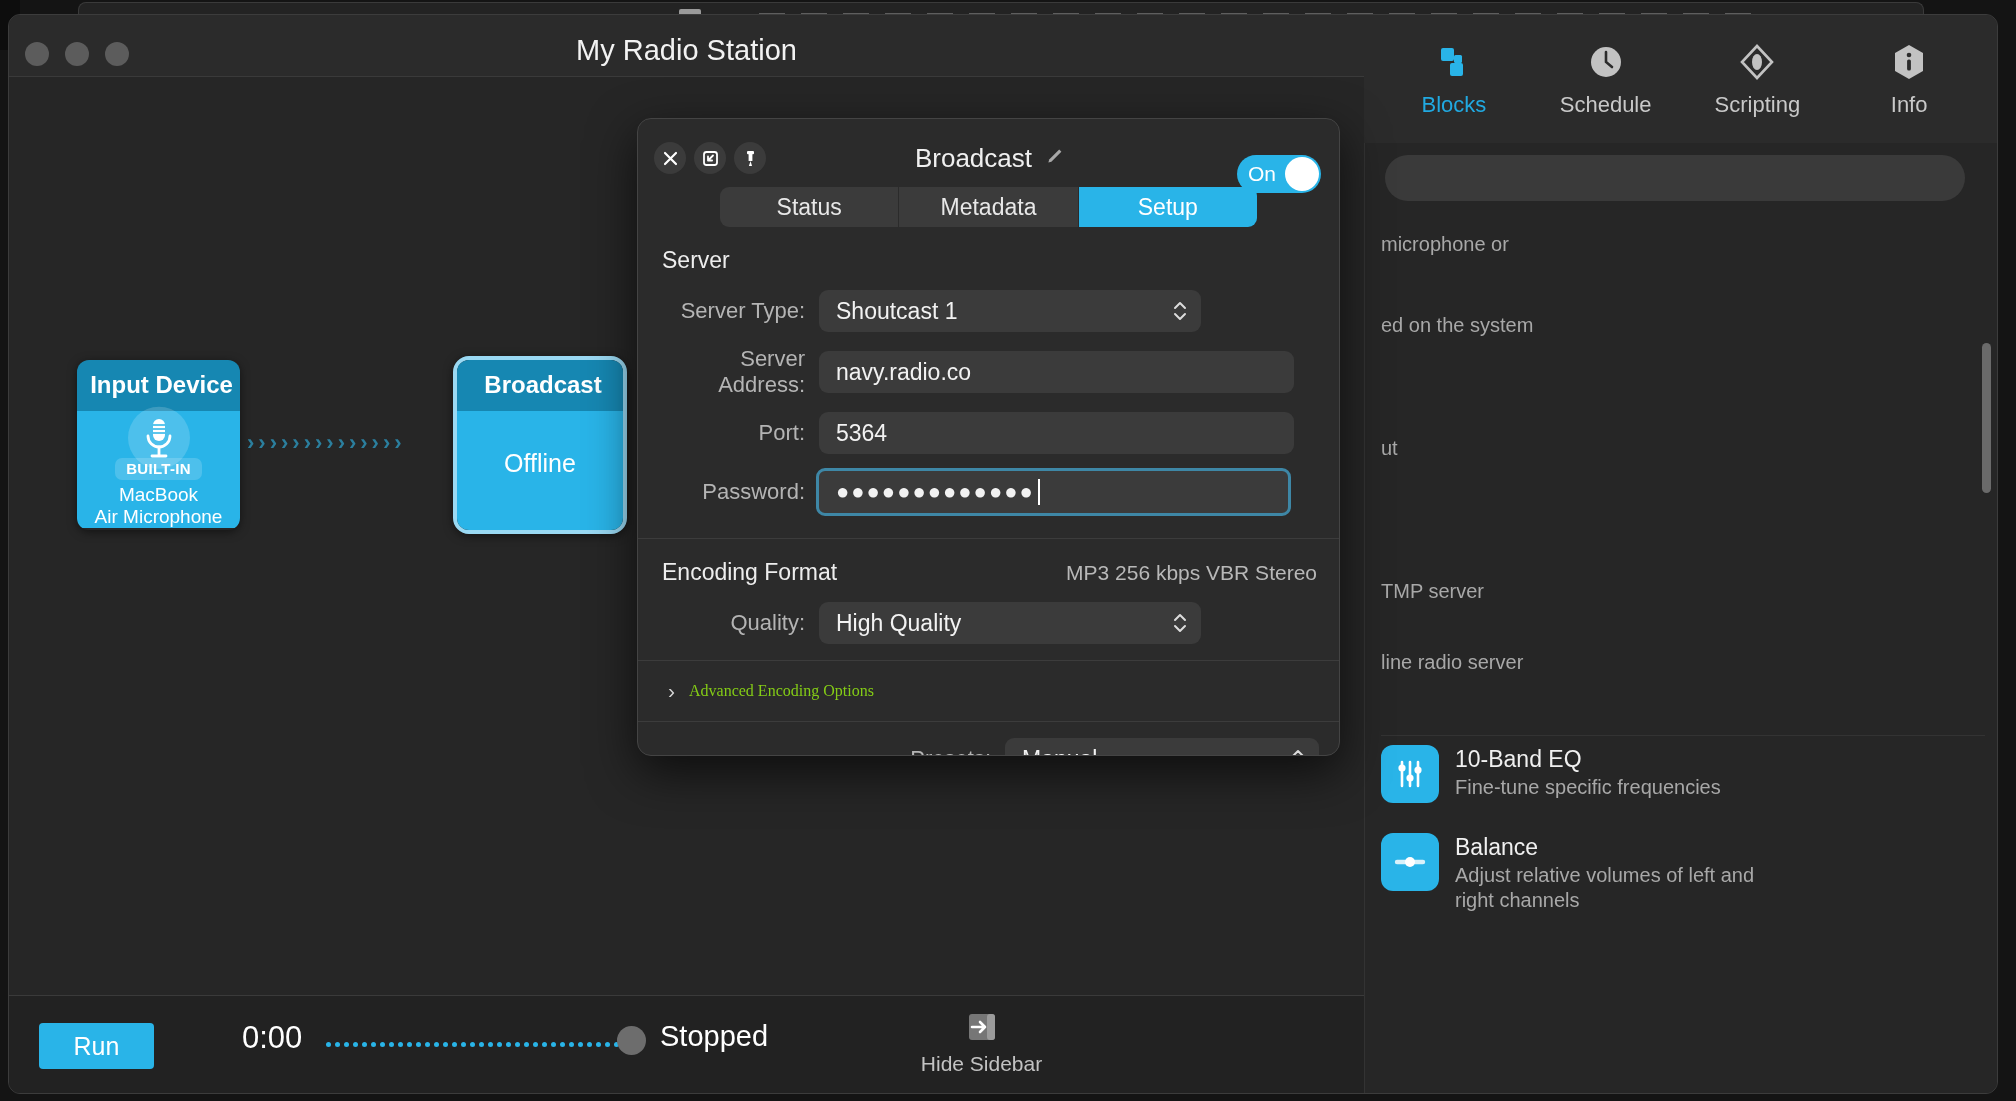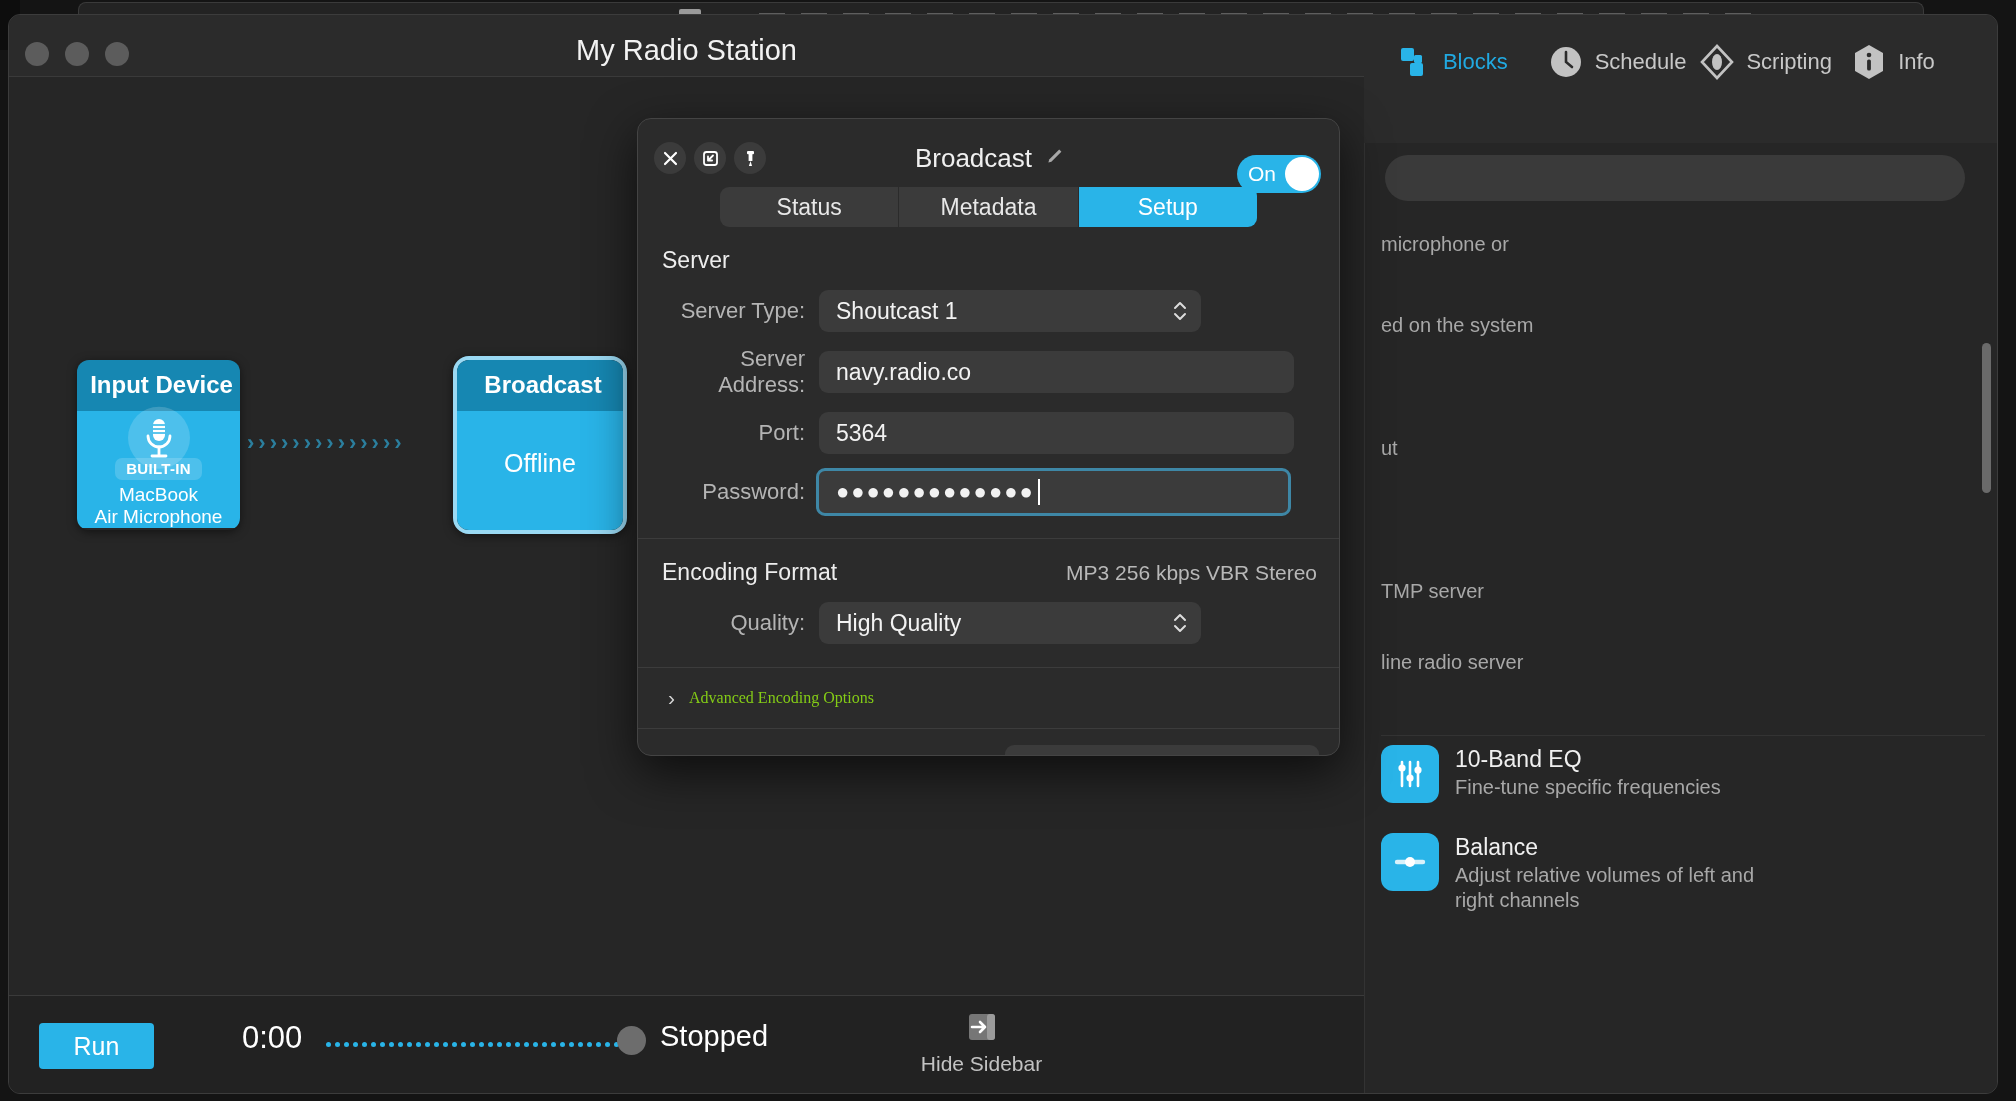"Blocks" .tool { flex-direction: row -> column }
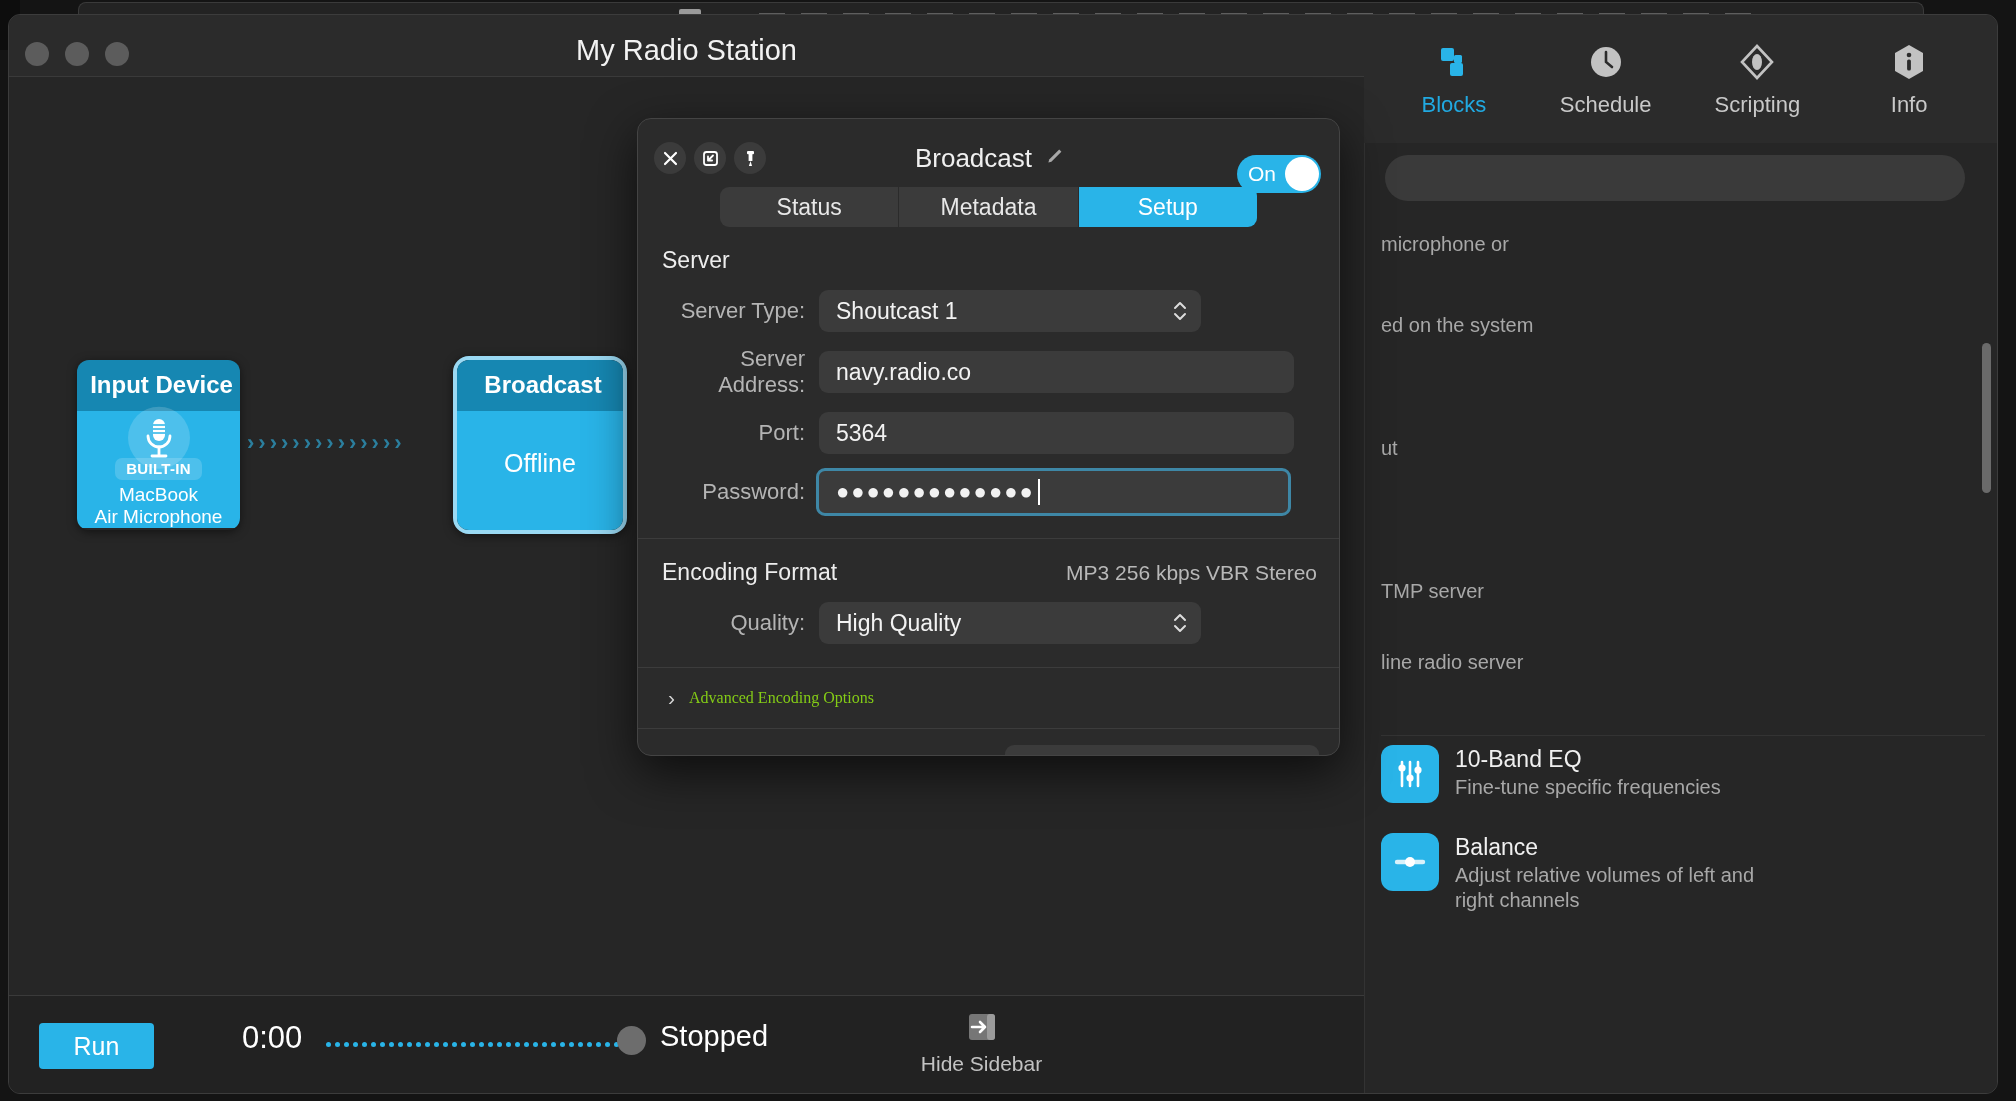"Quality:" div.field-row { margin-bottom: 9px -> 2px }
